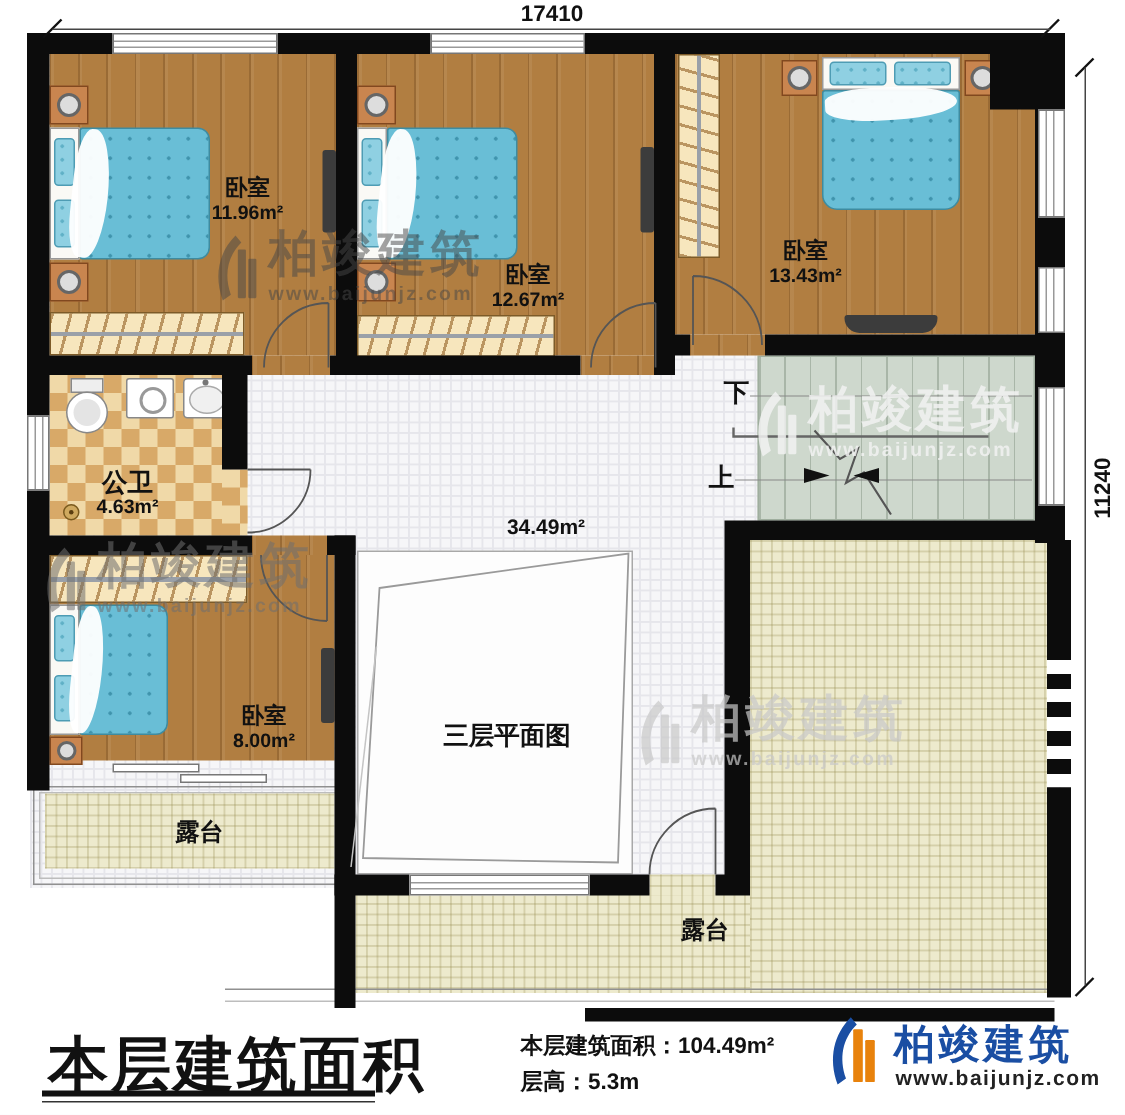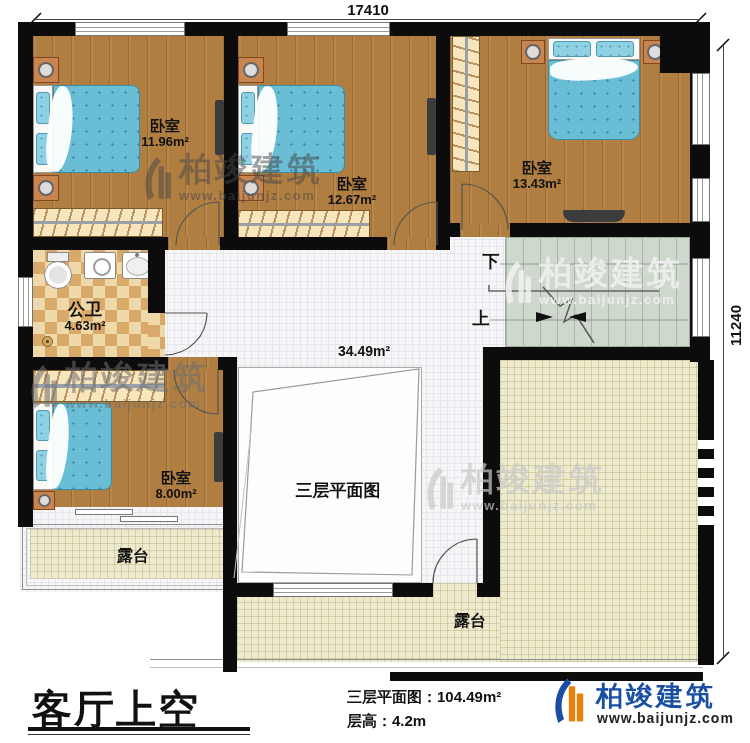"公卫" div.label { top: 300px -> 312px }
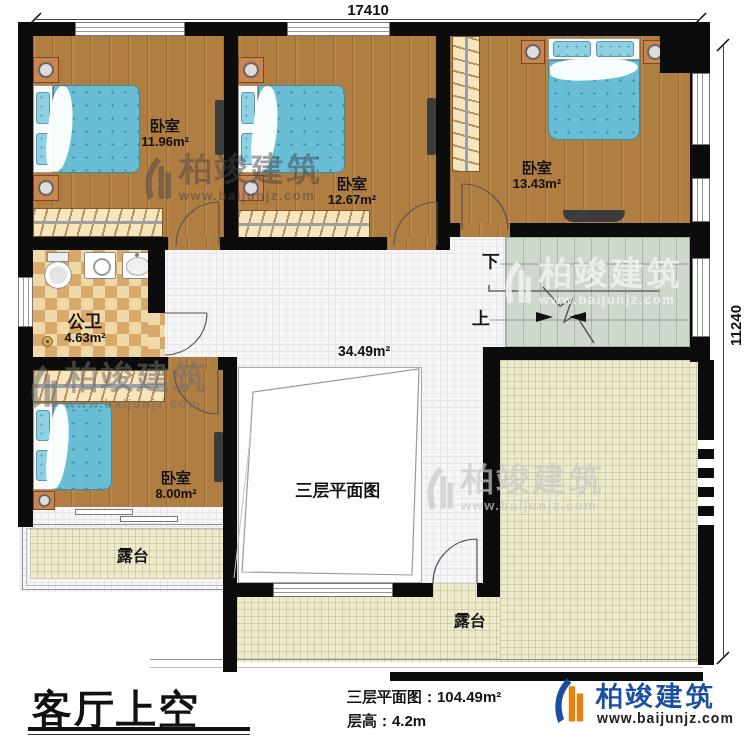"客厅上空" div.t-title { text: 客厅上空 -> 本层建筑面积 }
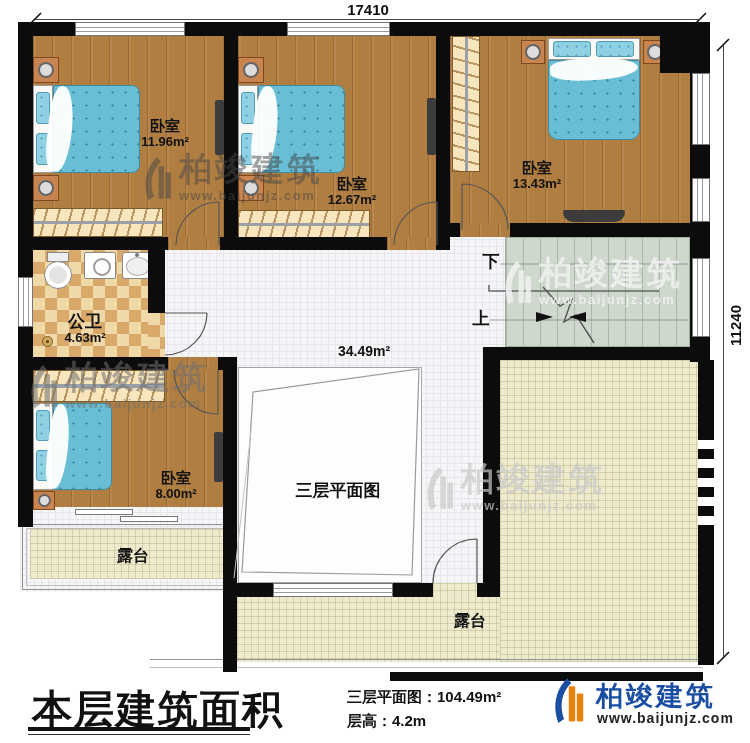"三层平面图：104.49m²" div.t-area { text: 三层平面图 -> 本层建筑面积 }
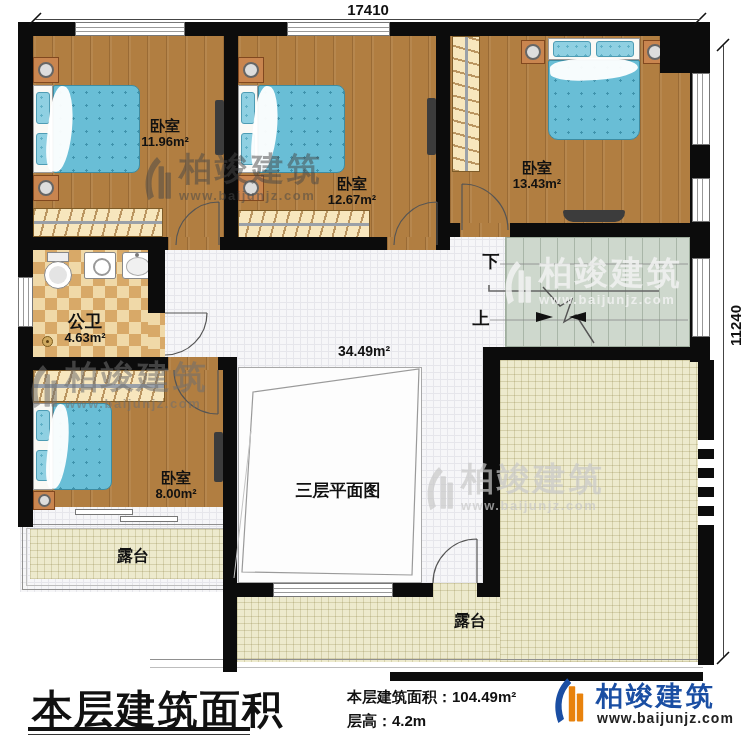"层高：4.2m" div.t-height { text: 4.2m -> 5.3m }
